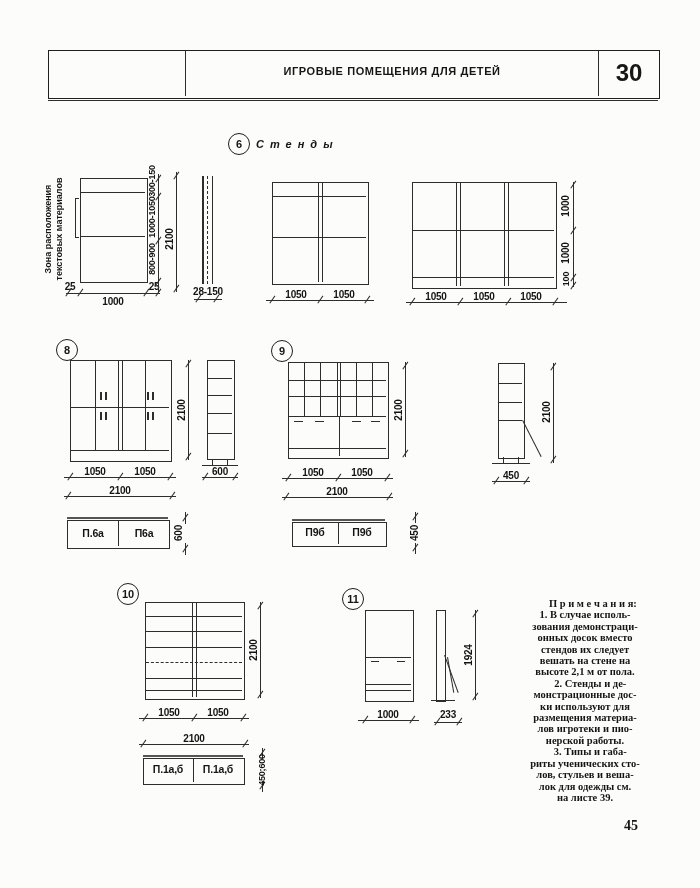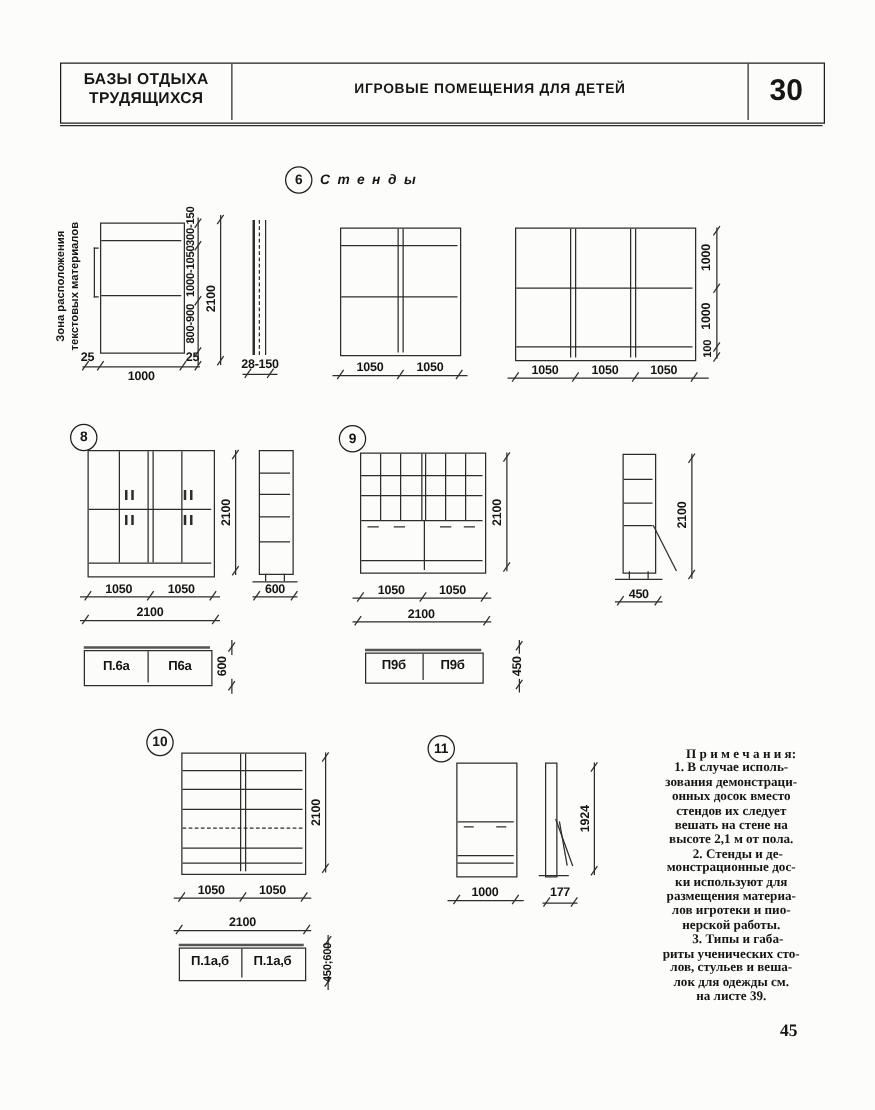"БАЗЫ ОТДЫХА" div.hdr-left { html: <div>БАЗЫ ОТДЫХА ТРУДЯЩИХСЯ</div> -> none }
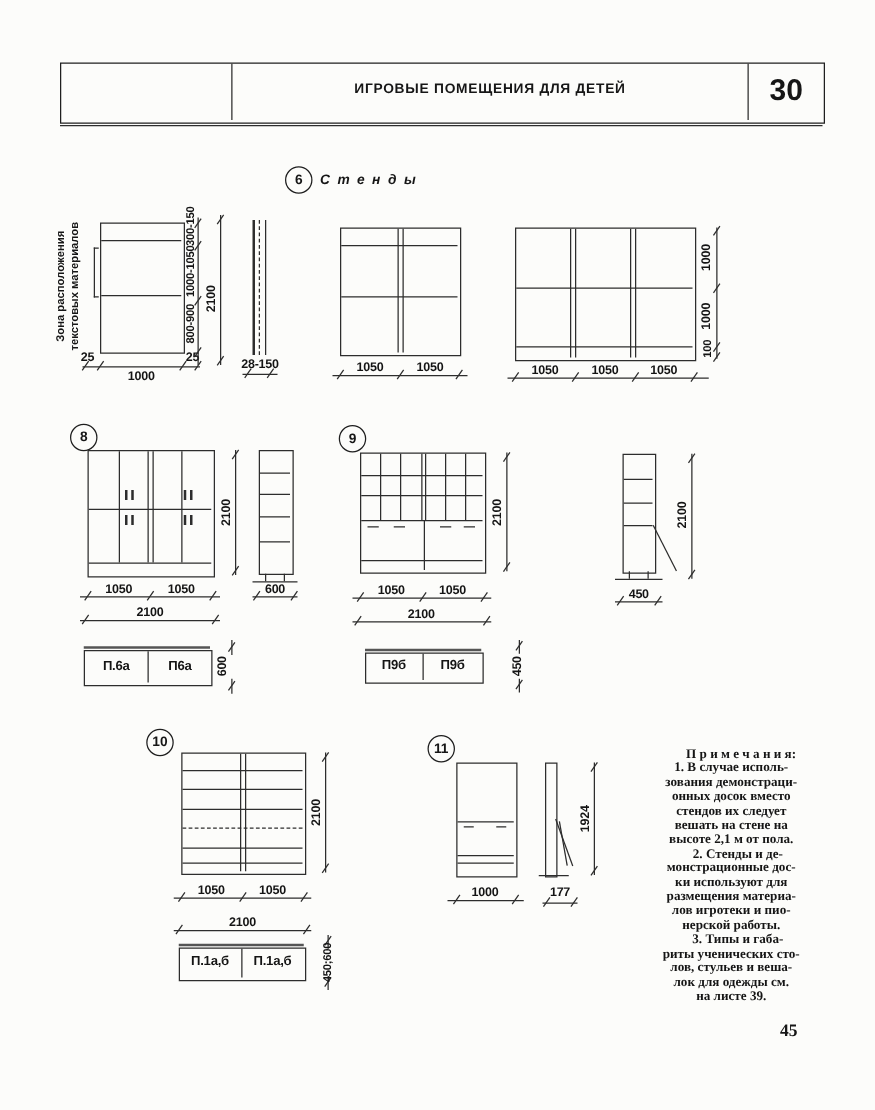"177" div.dl { text: 177 -> 233 }
